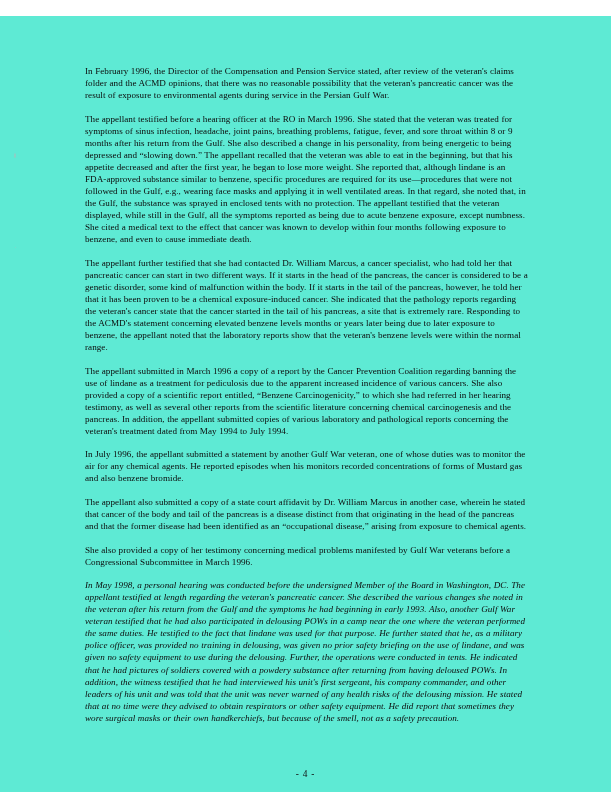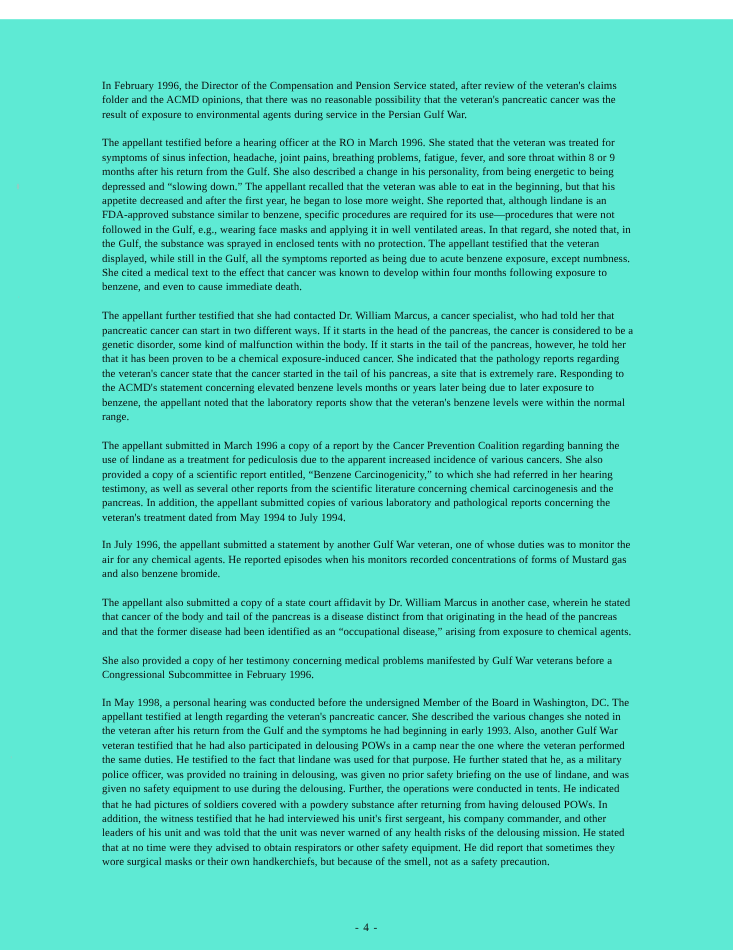"She also provided a copy" p.para { text: February -> March }
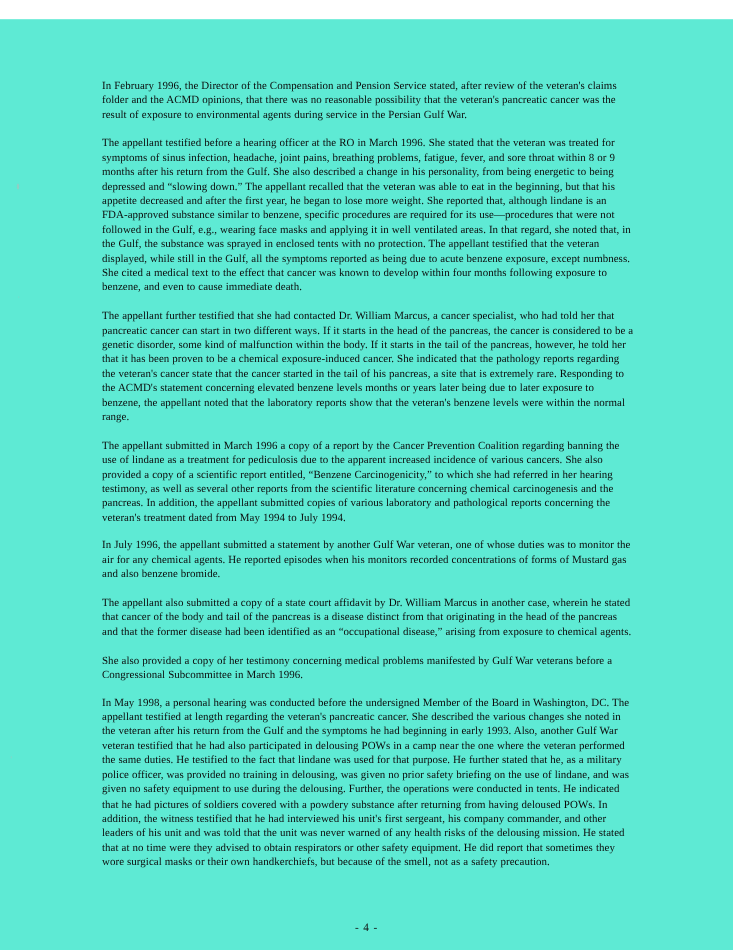"In May 1998, a personal" p.para:last-of-type { font-style: none -> italic }
